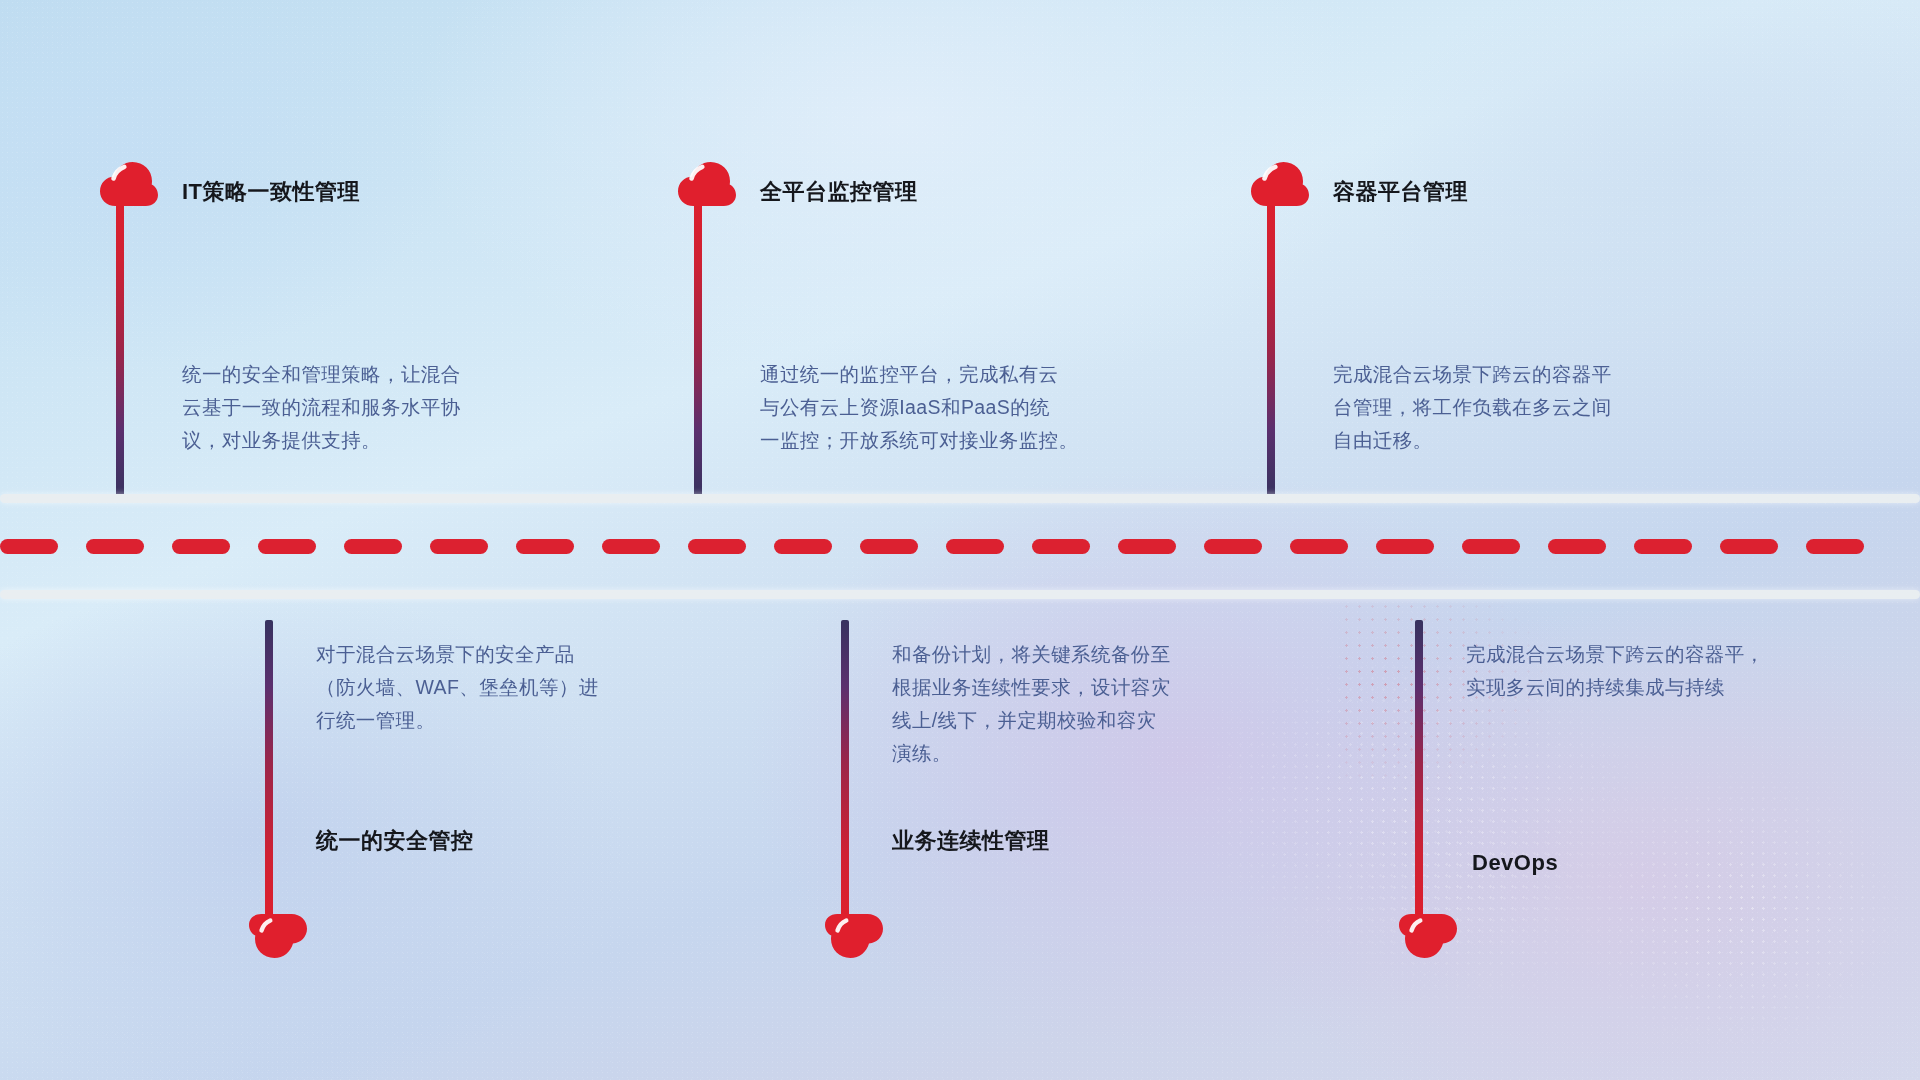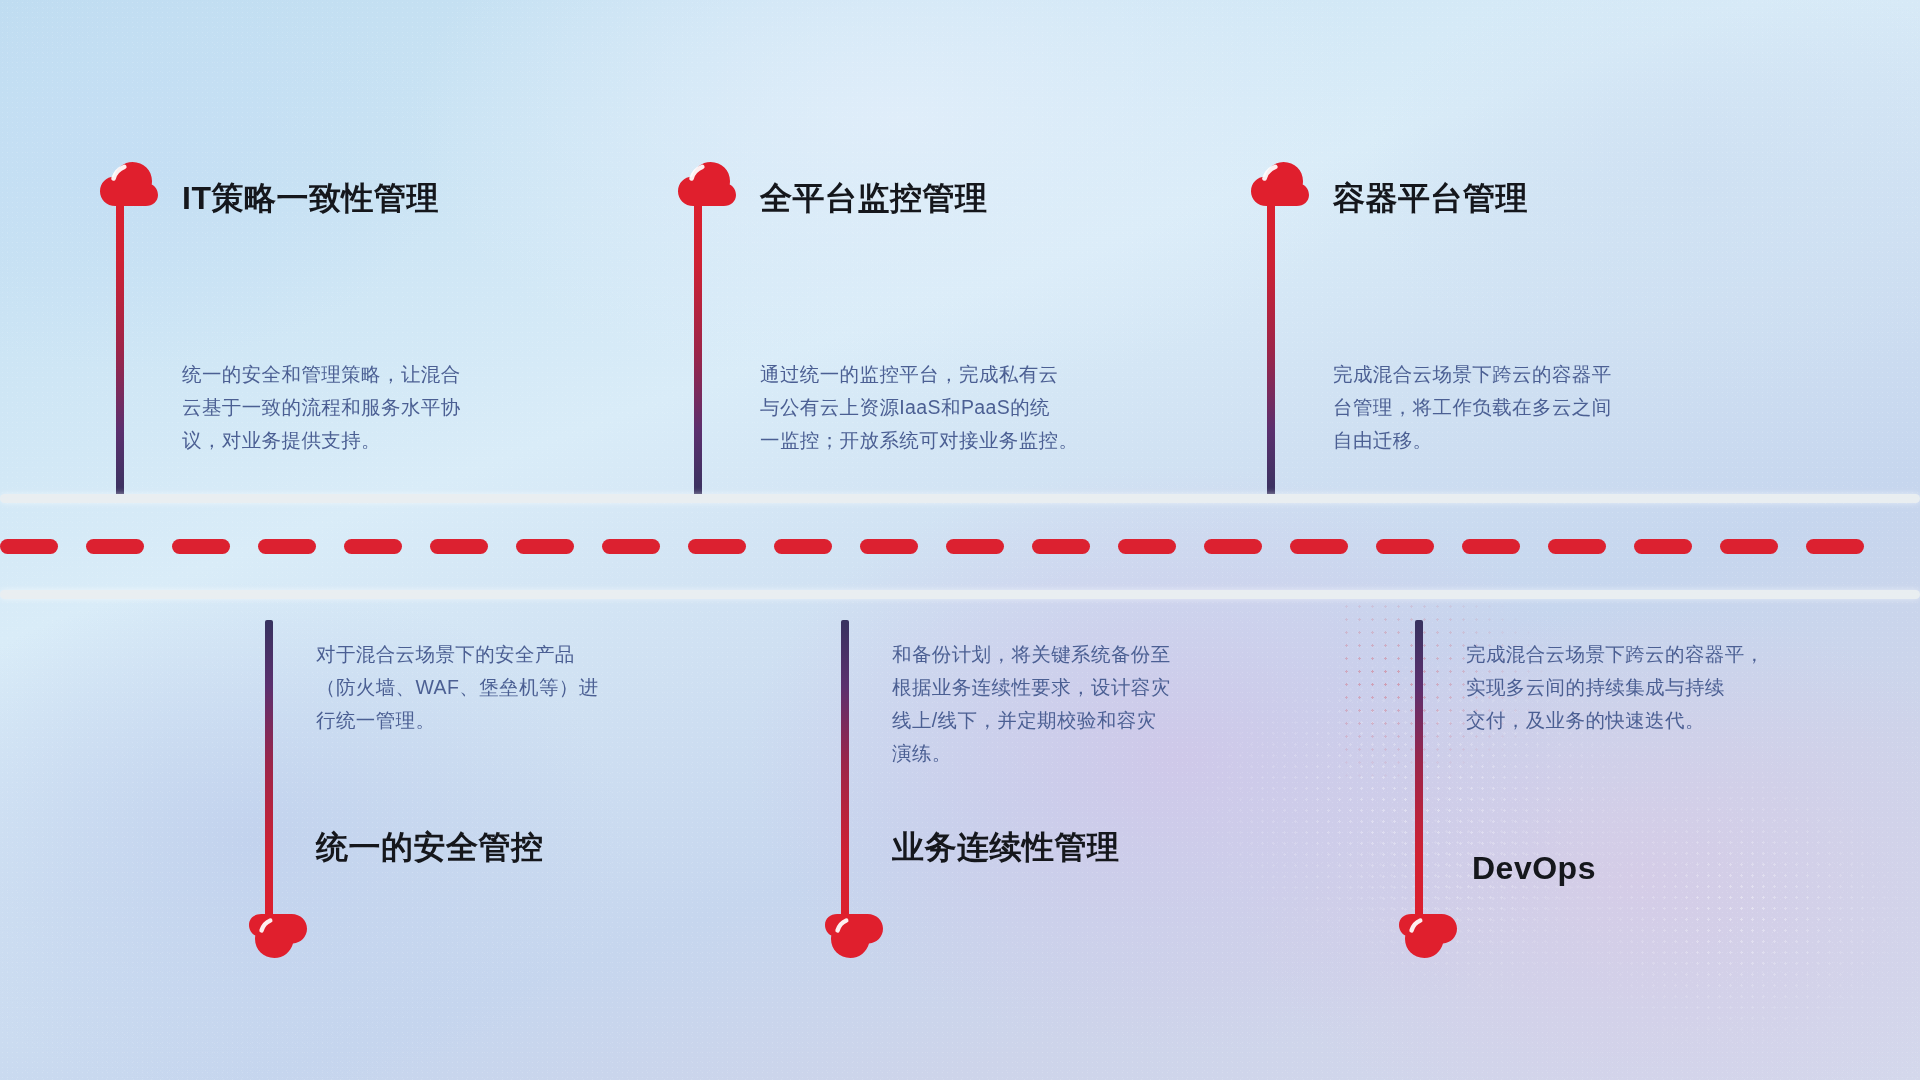"IT策略一致性管理" .col-title { font-size: 32px -> 22px }
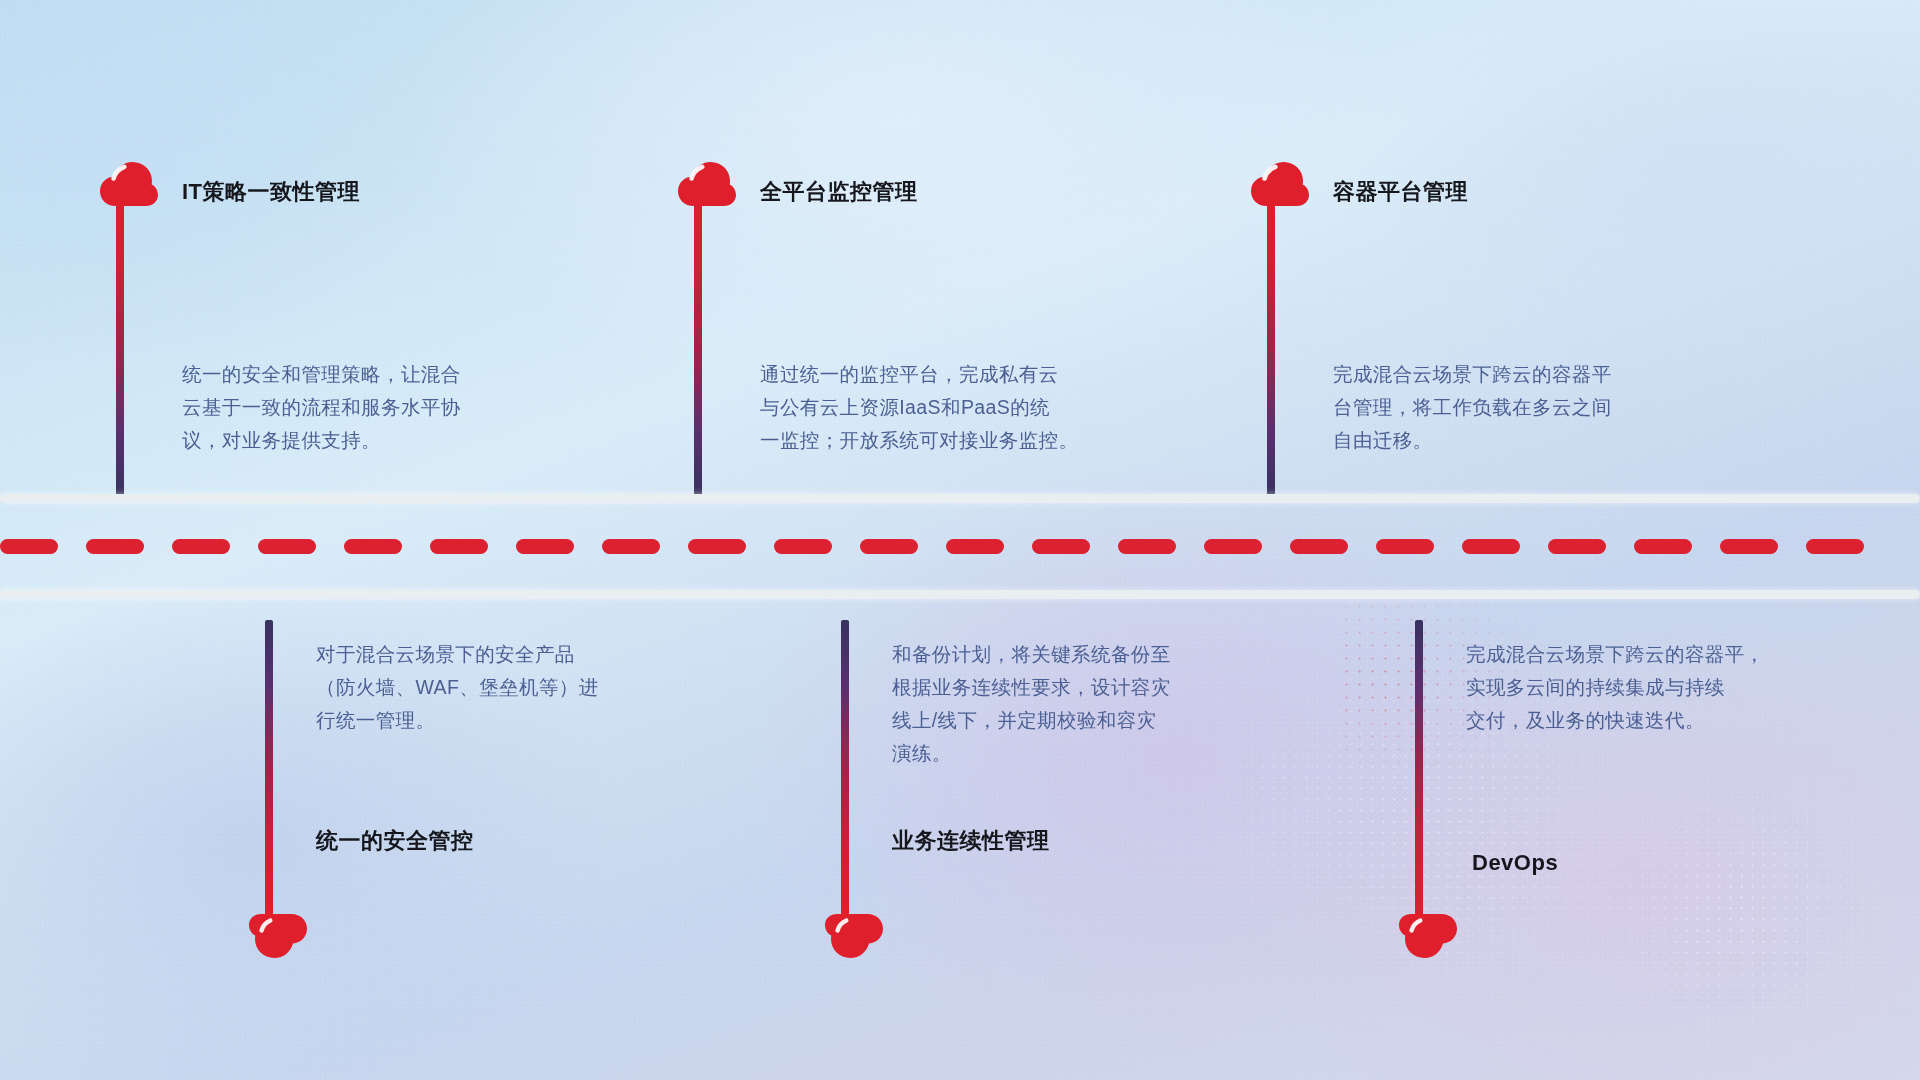"交付，及业务的快速迭代。" span.ln { html: <span>交付，及业务的快速迭代。</span> -> none }
